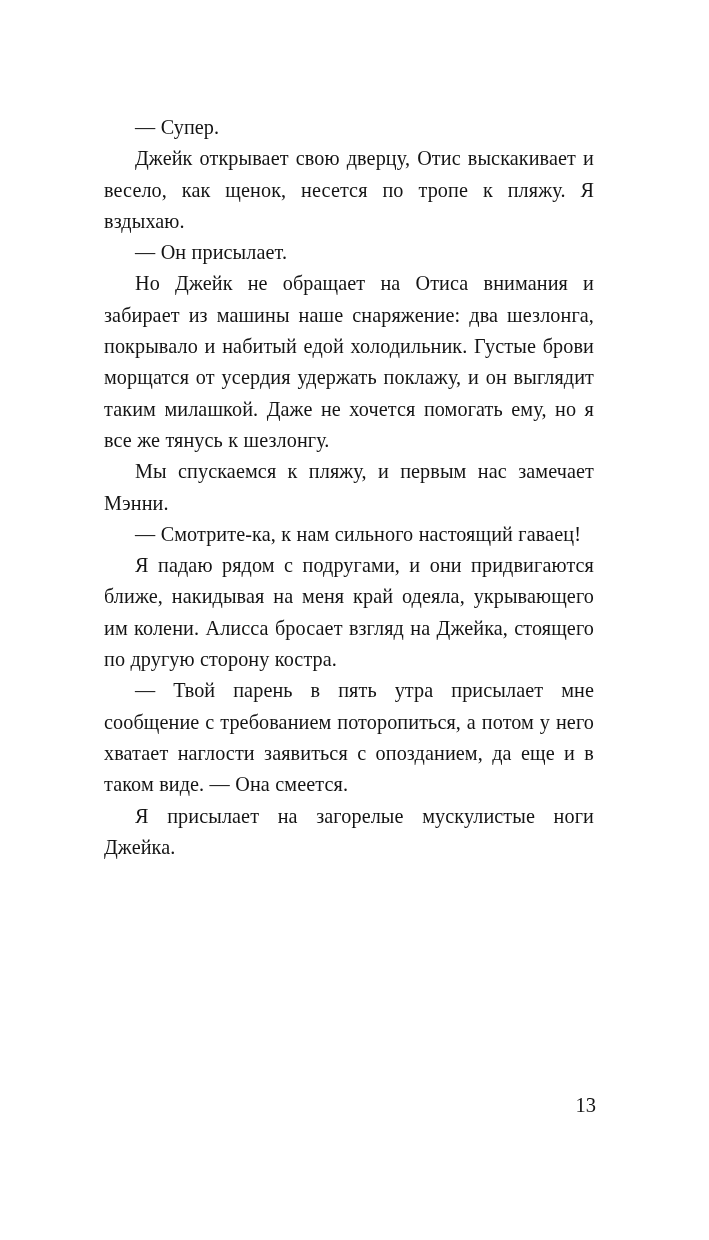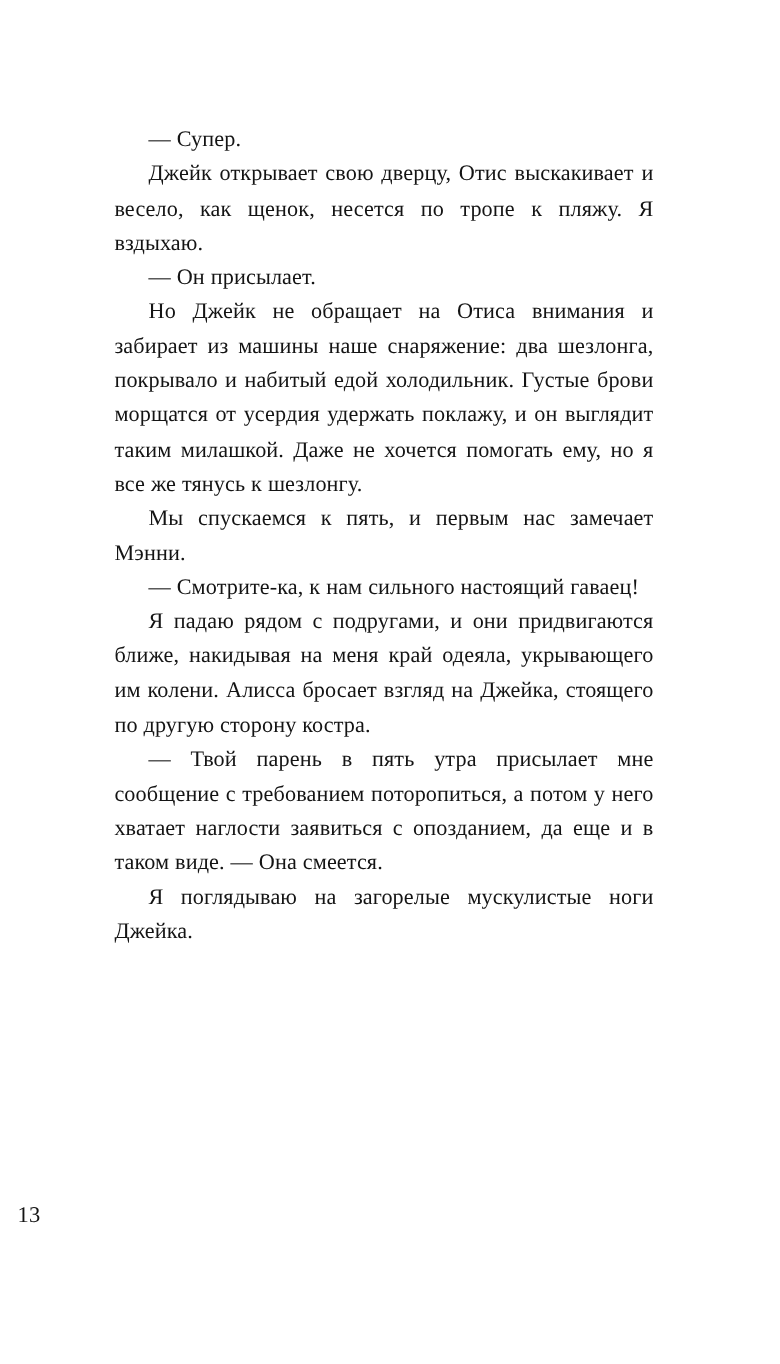"Мы спускаемся к пять, и" p.para { text: пять -> пляжу }
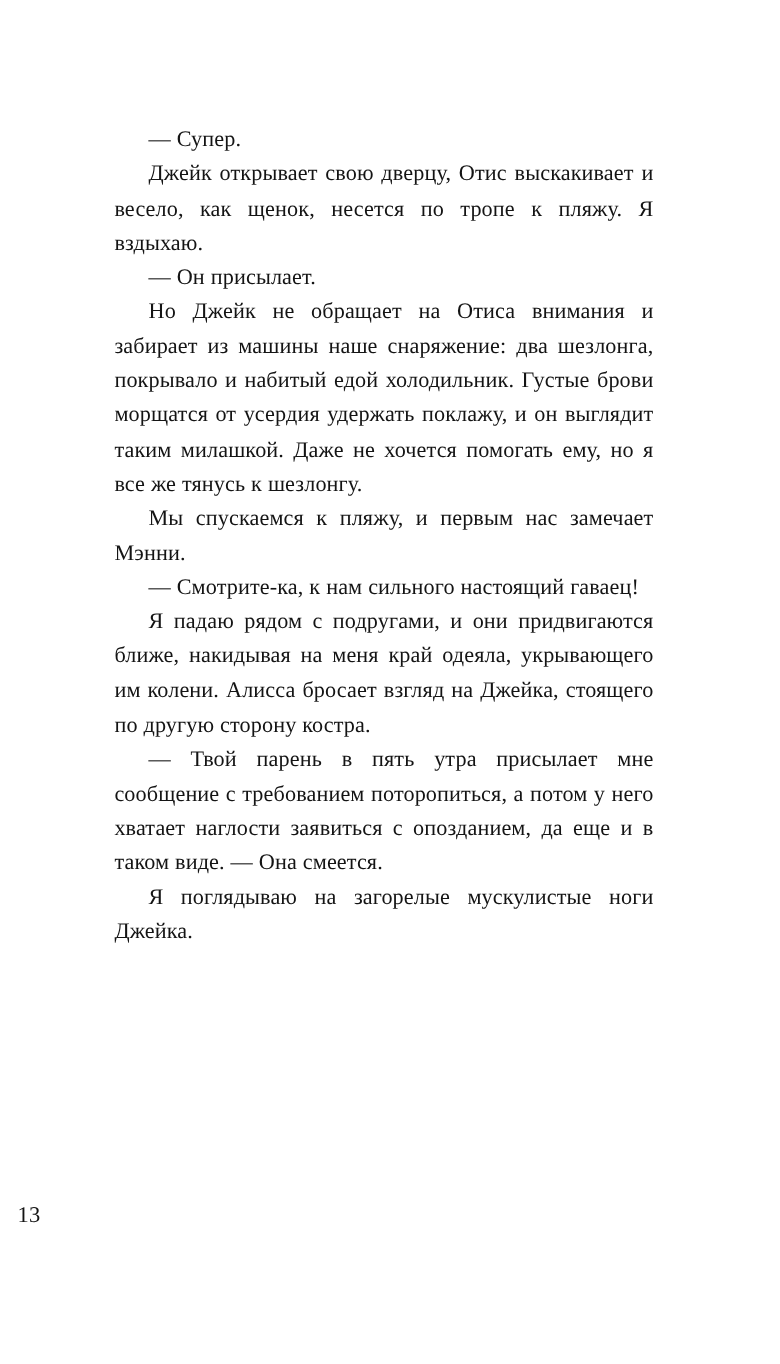"Я поглядываю на загорелые мускулистые" p.para { text: поглядываю -> присылает }
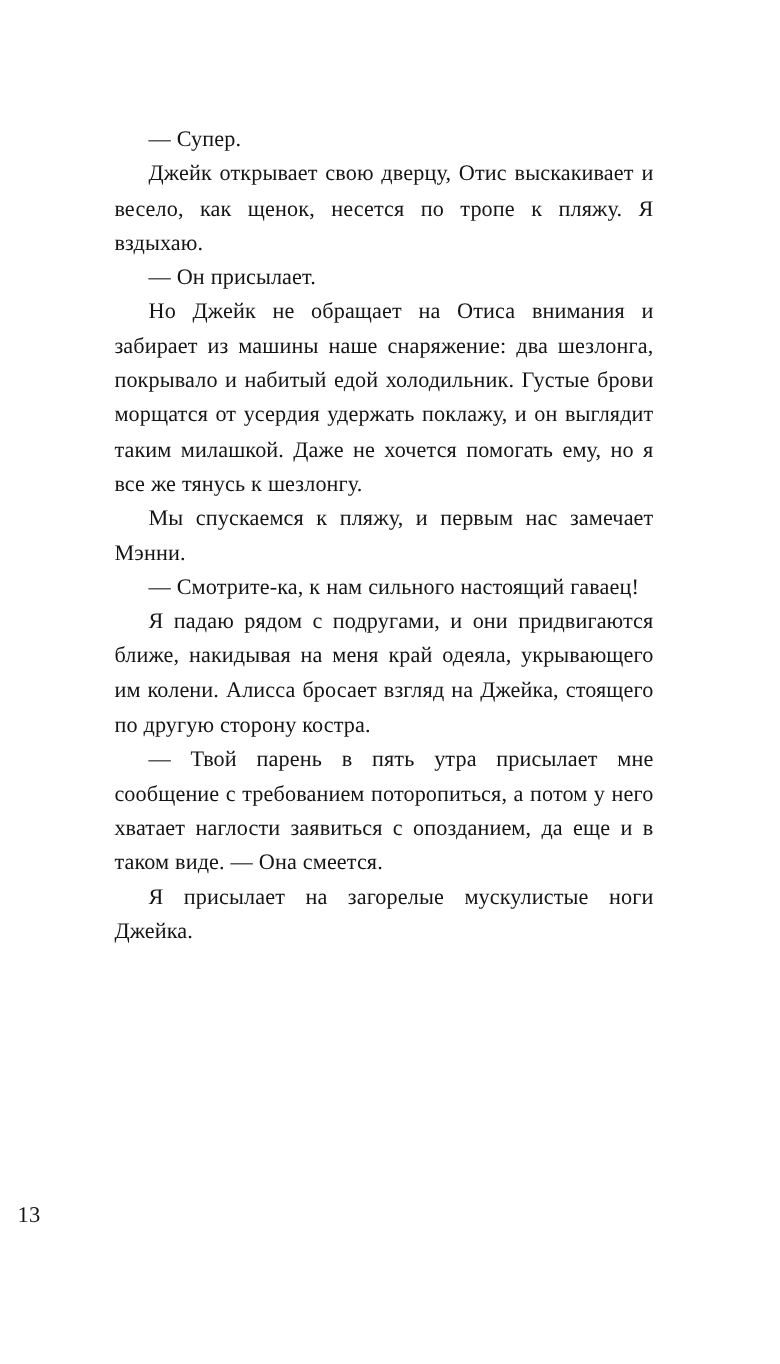"13" .page-number { left: 16px -> 0; text-align: left -> right }
